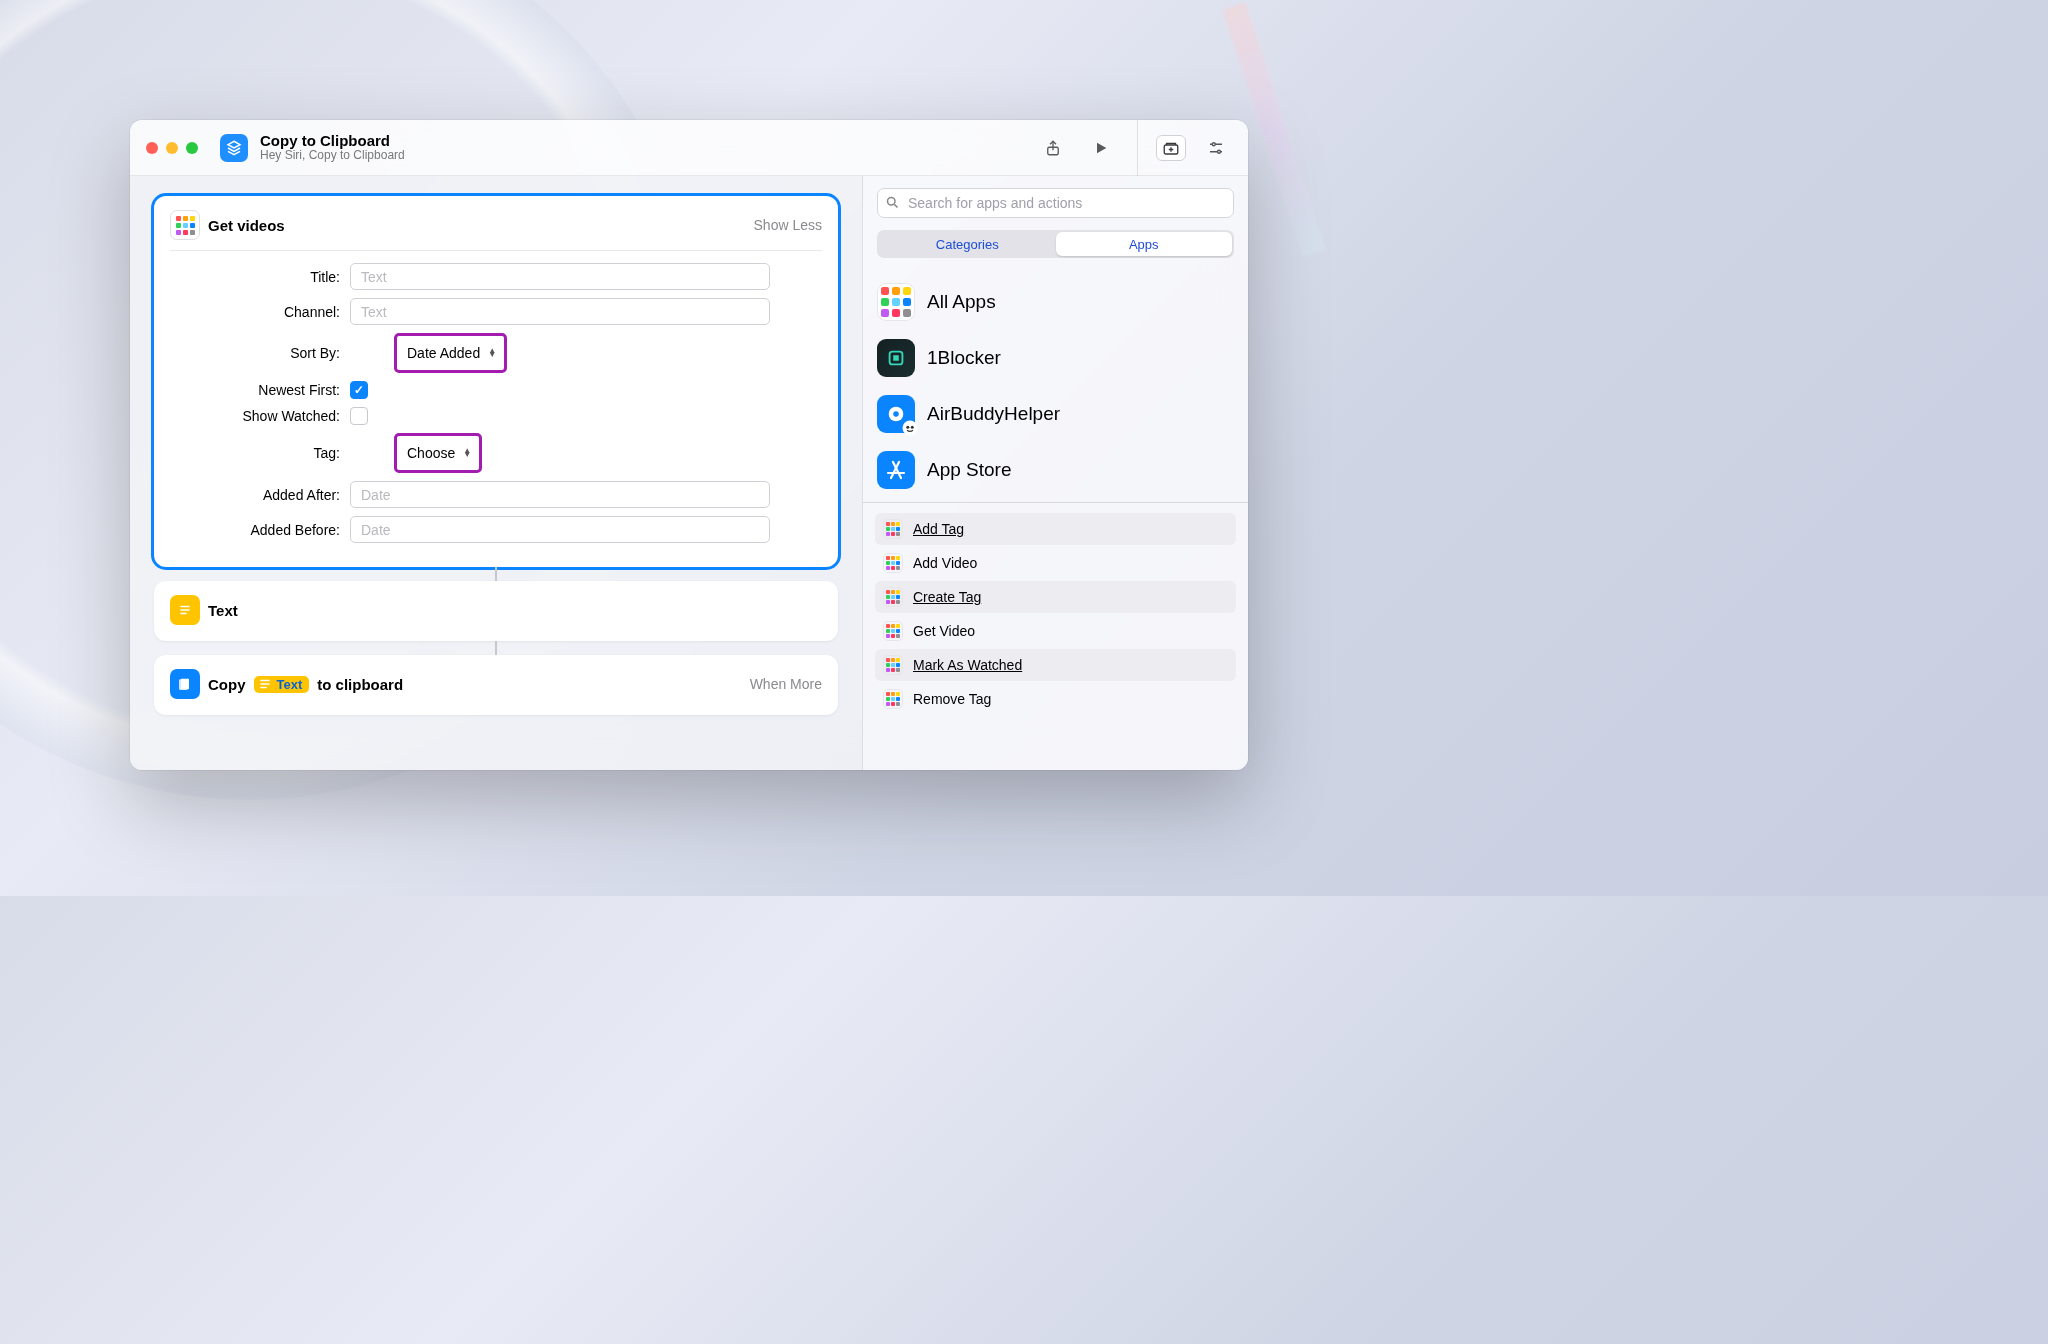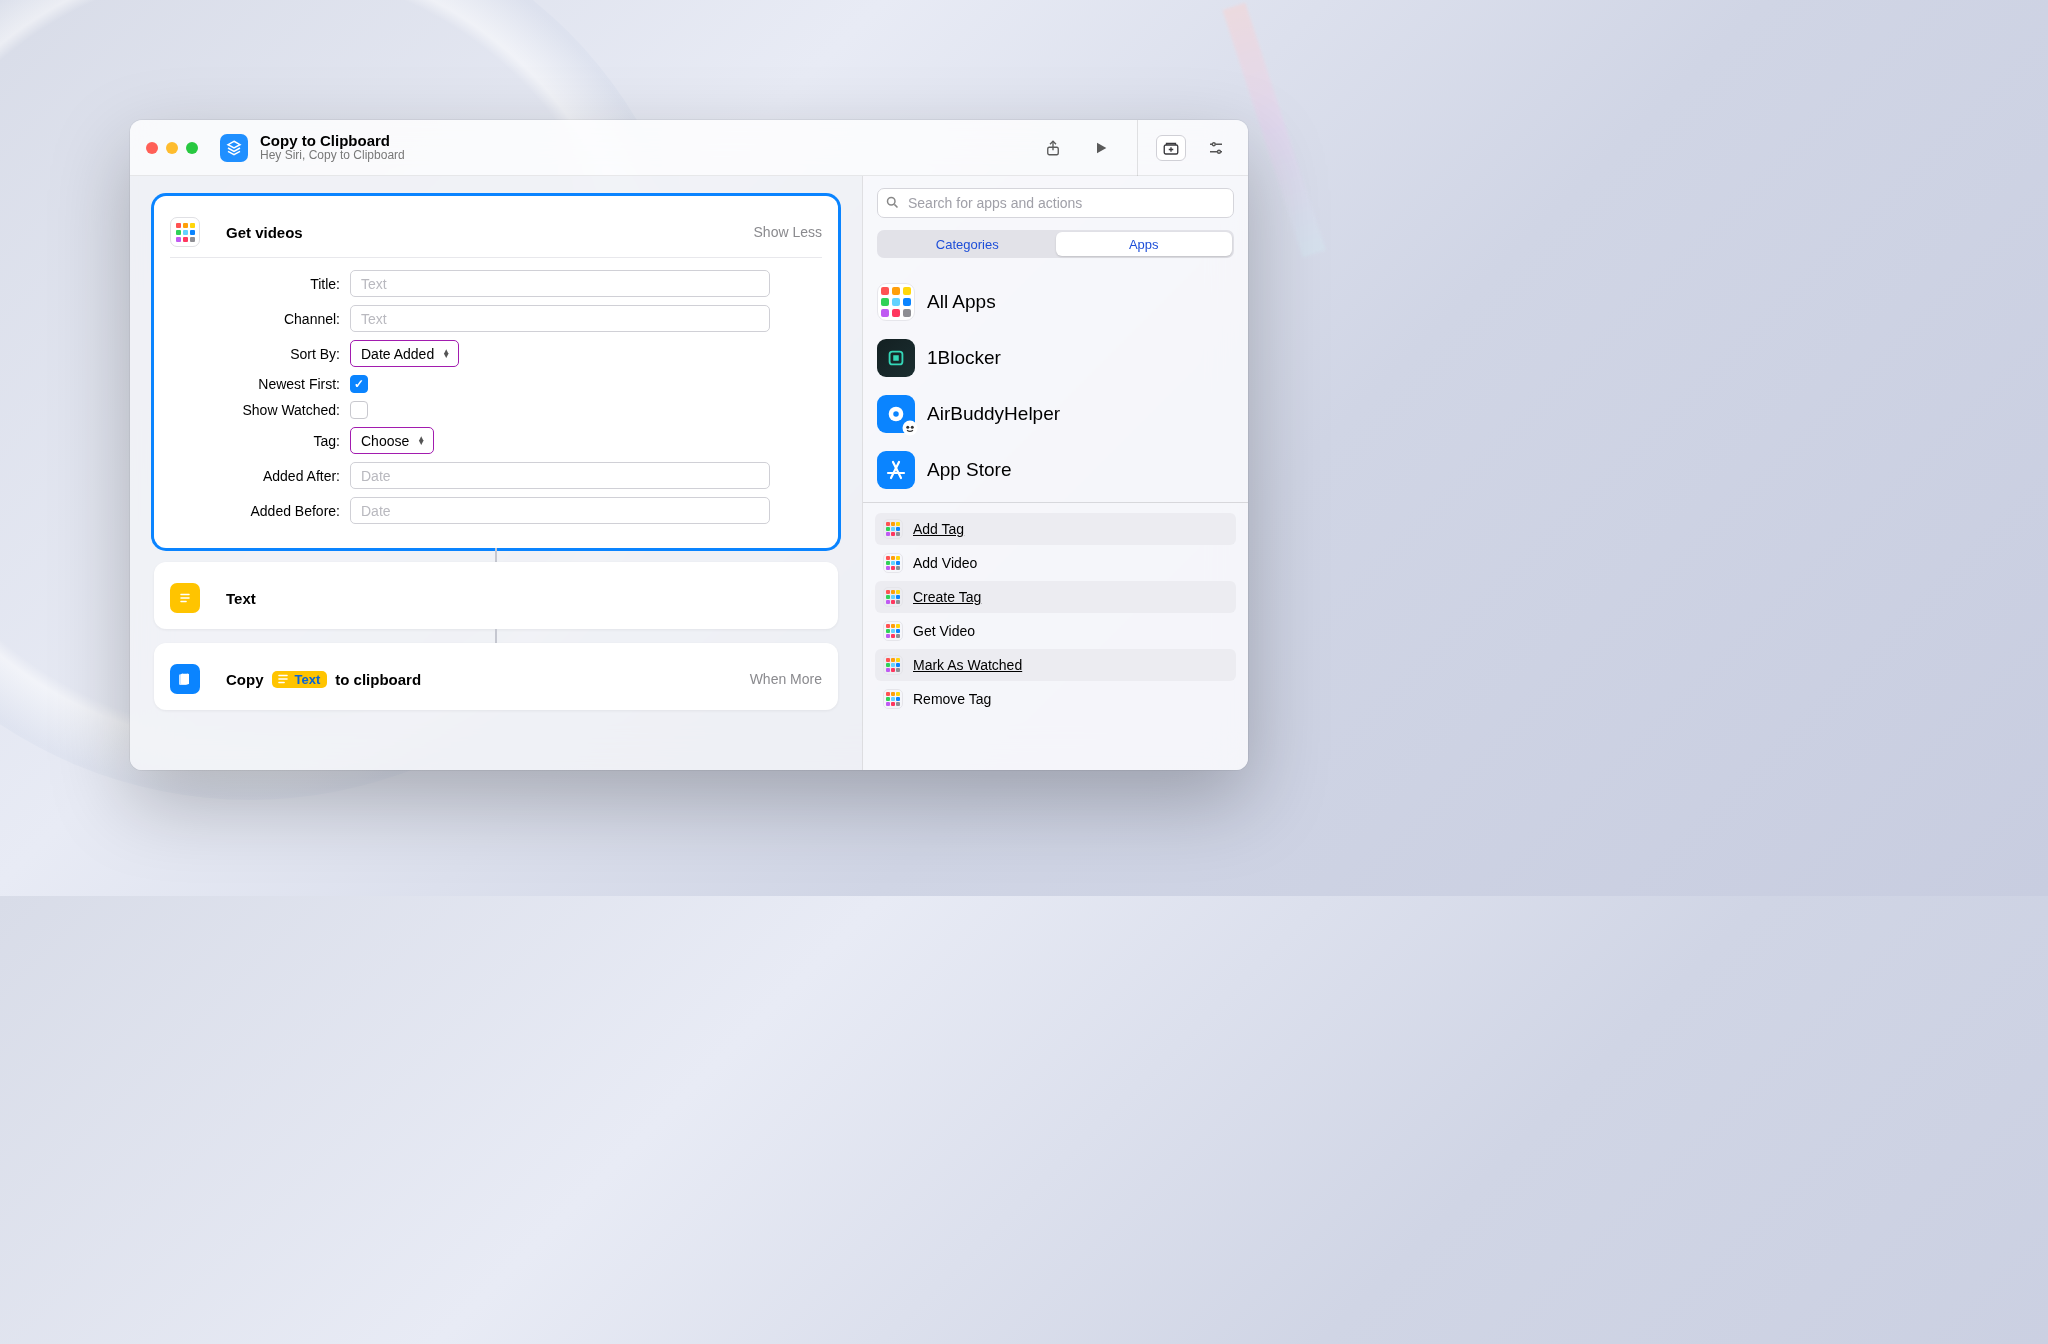"Get videos" .action-header { gap: 26px -> 8px; margin-top: 7px -> none }
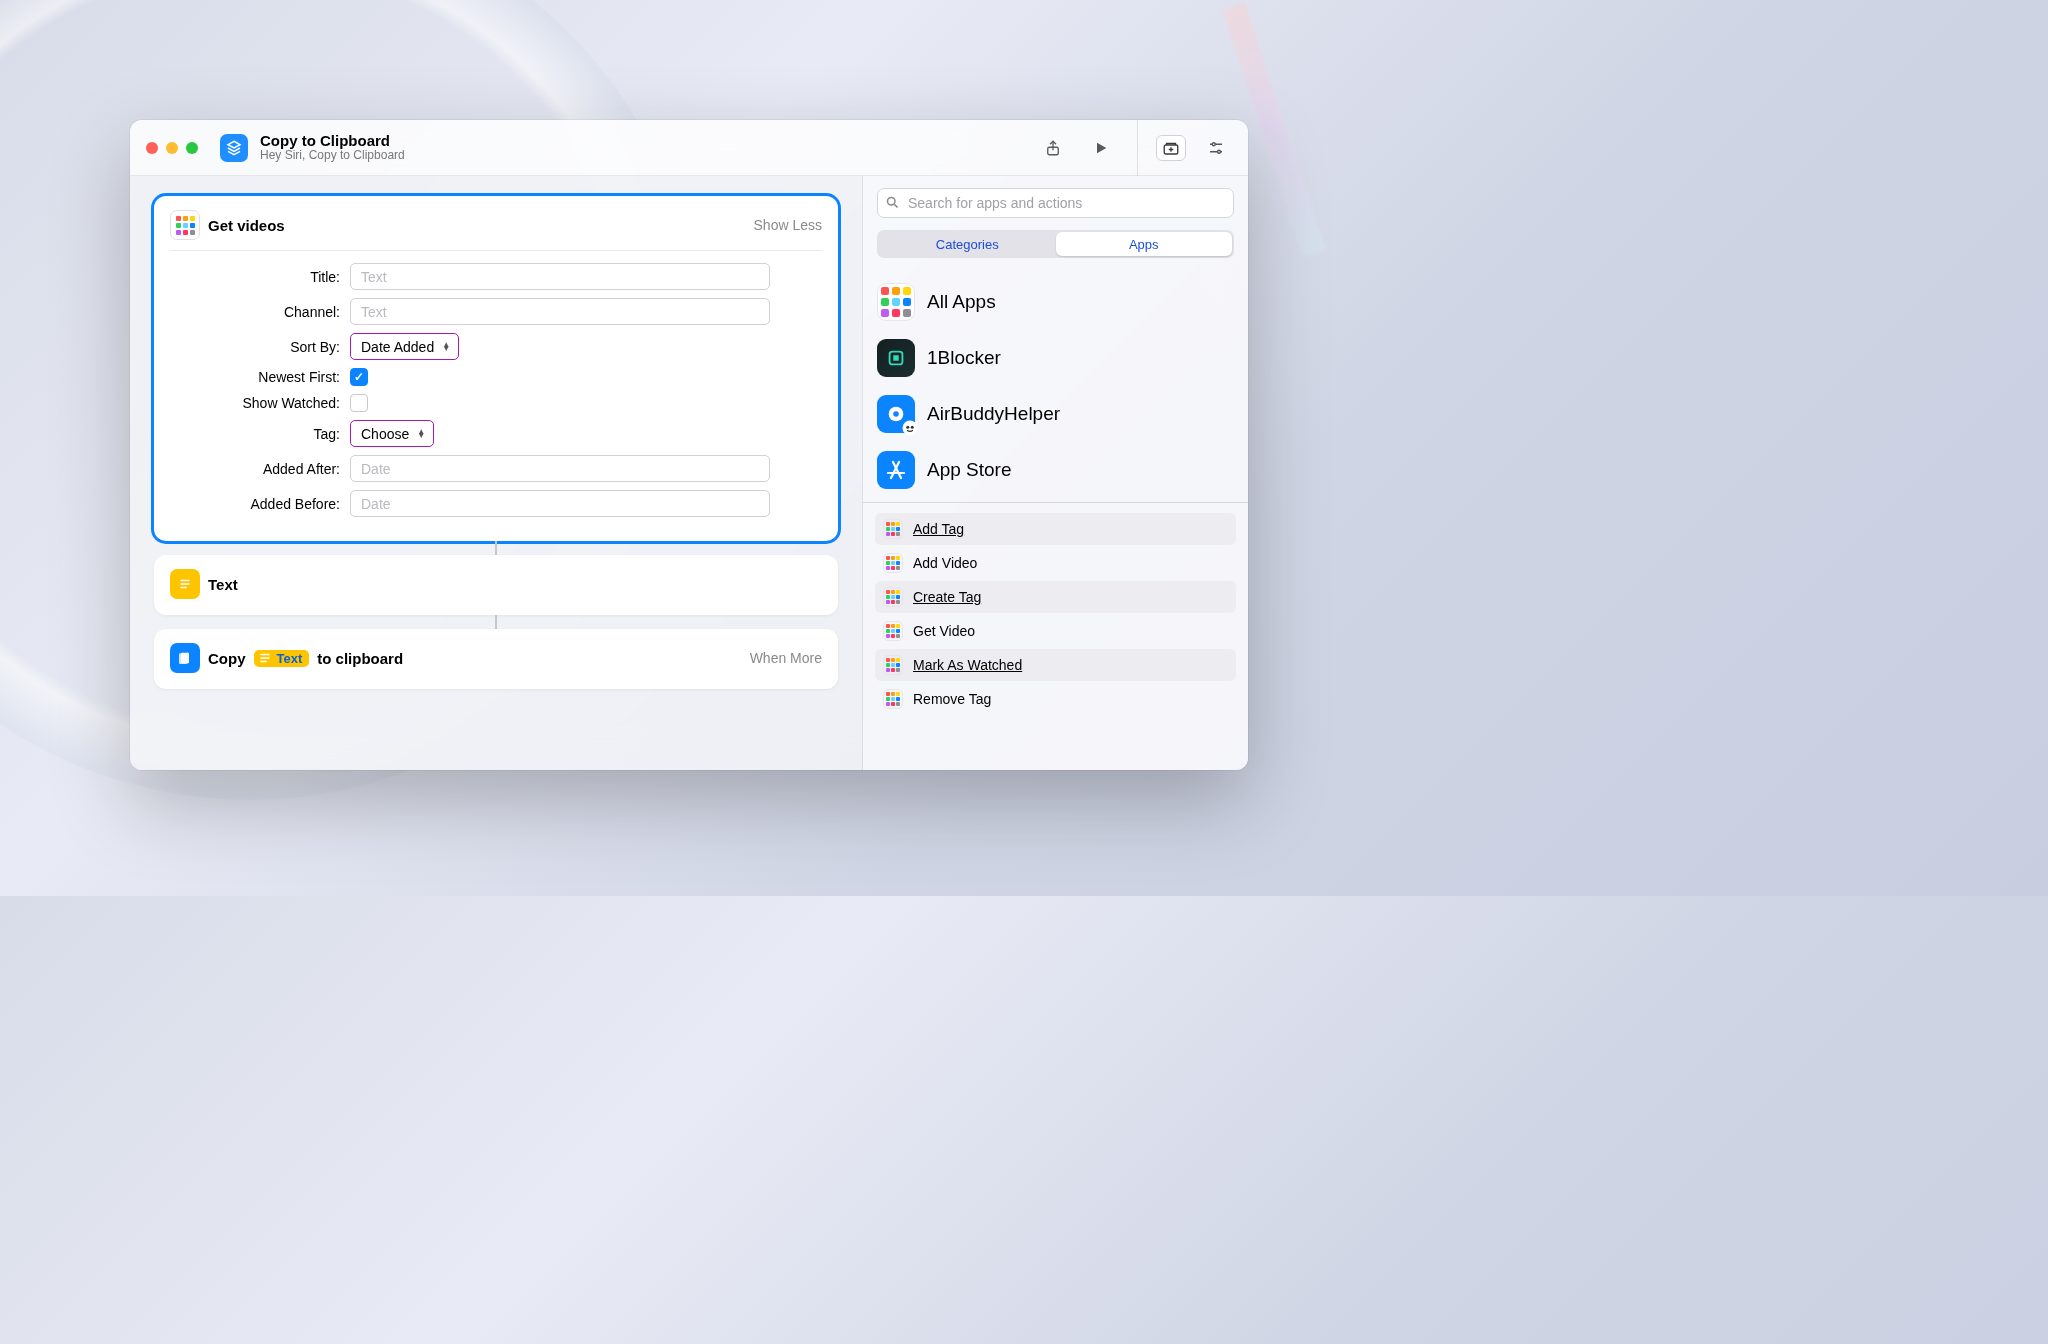"Date Added" .select-btn { border: 1px solid #a21caf -> 3px solid #a21caf; height: 27px -> 40px; margin-left: none -> 44px }
